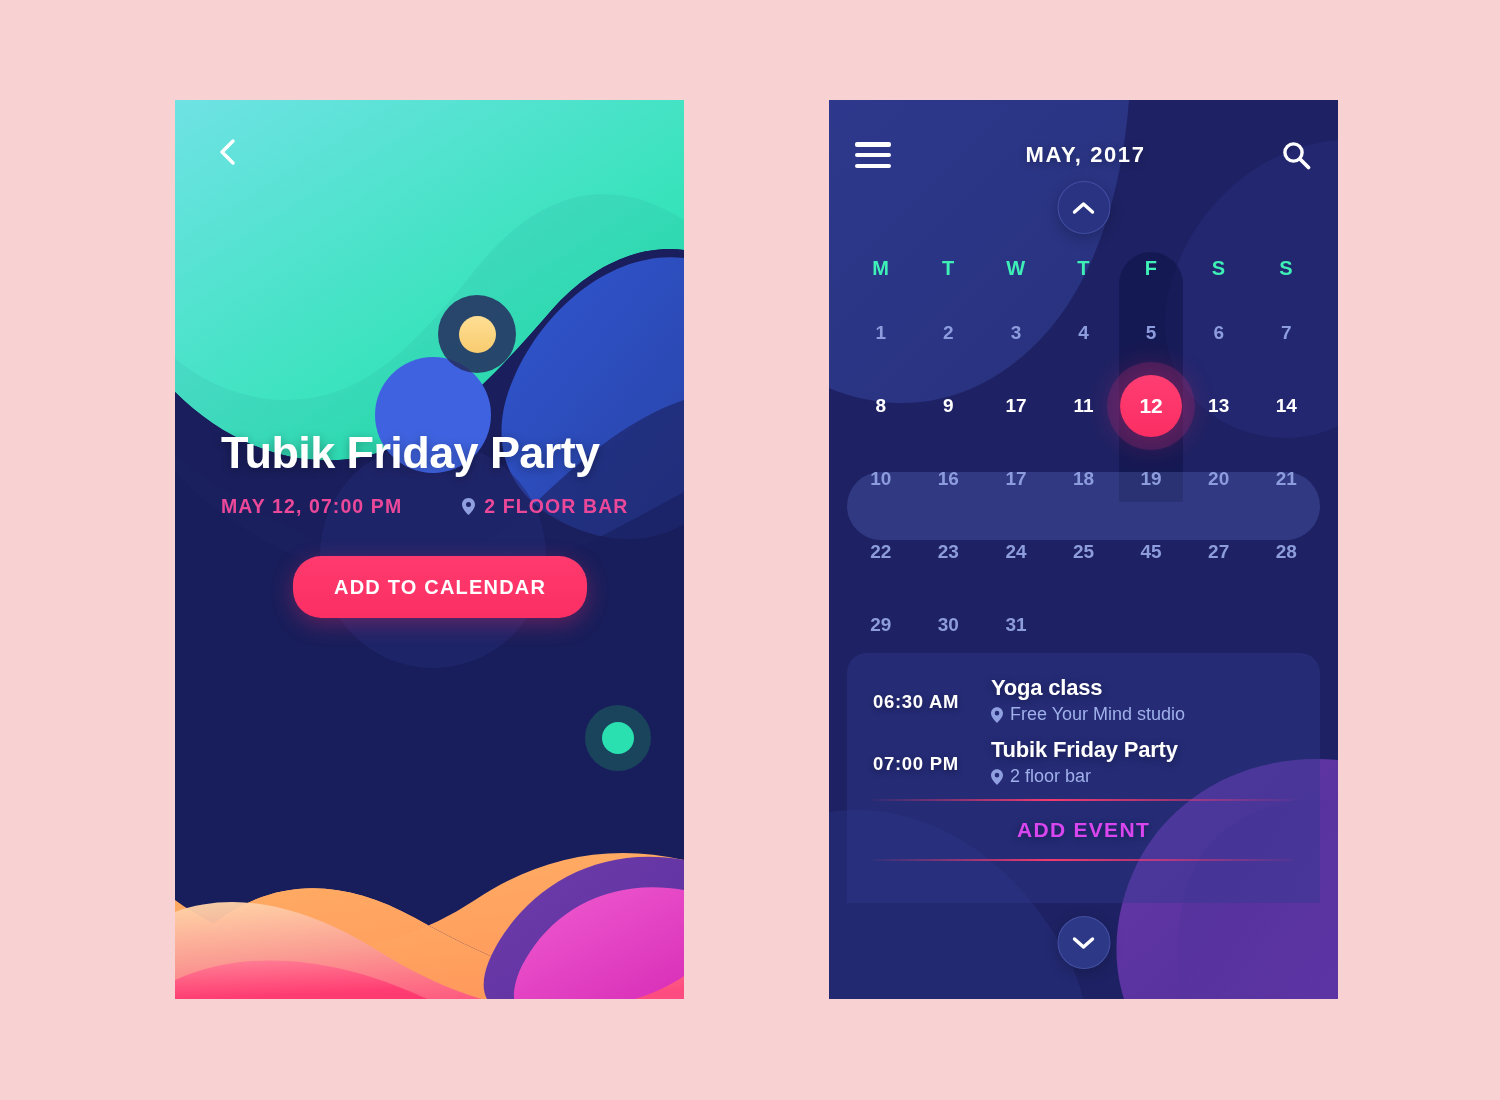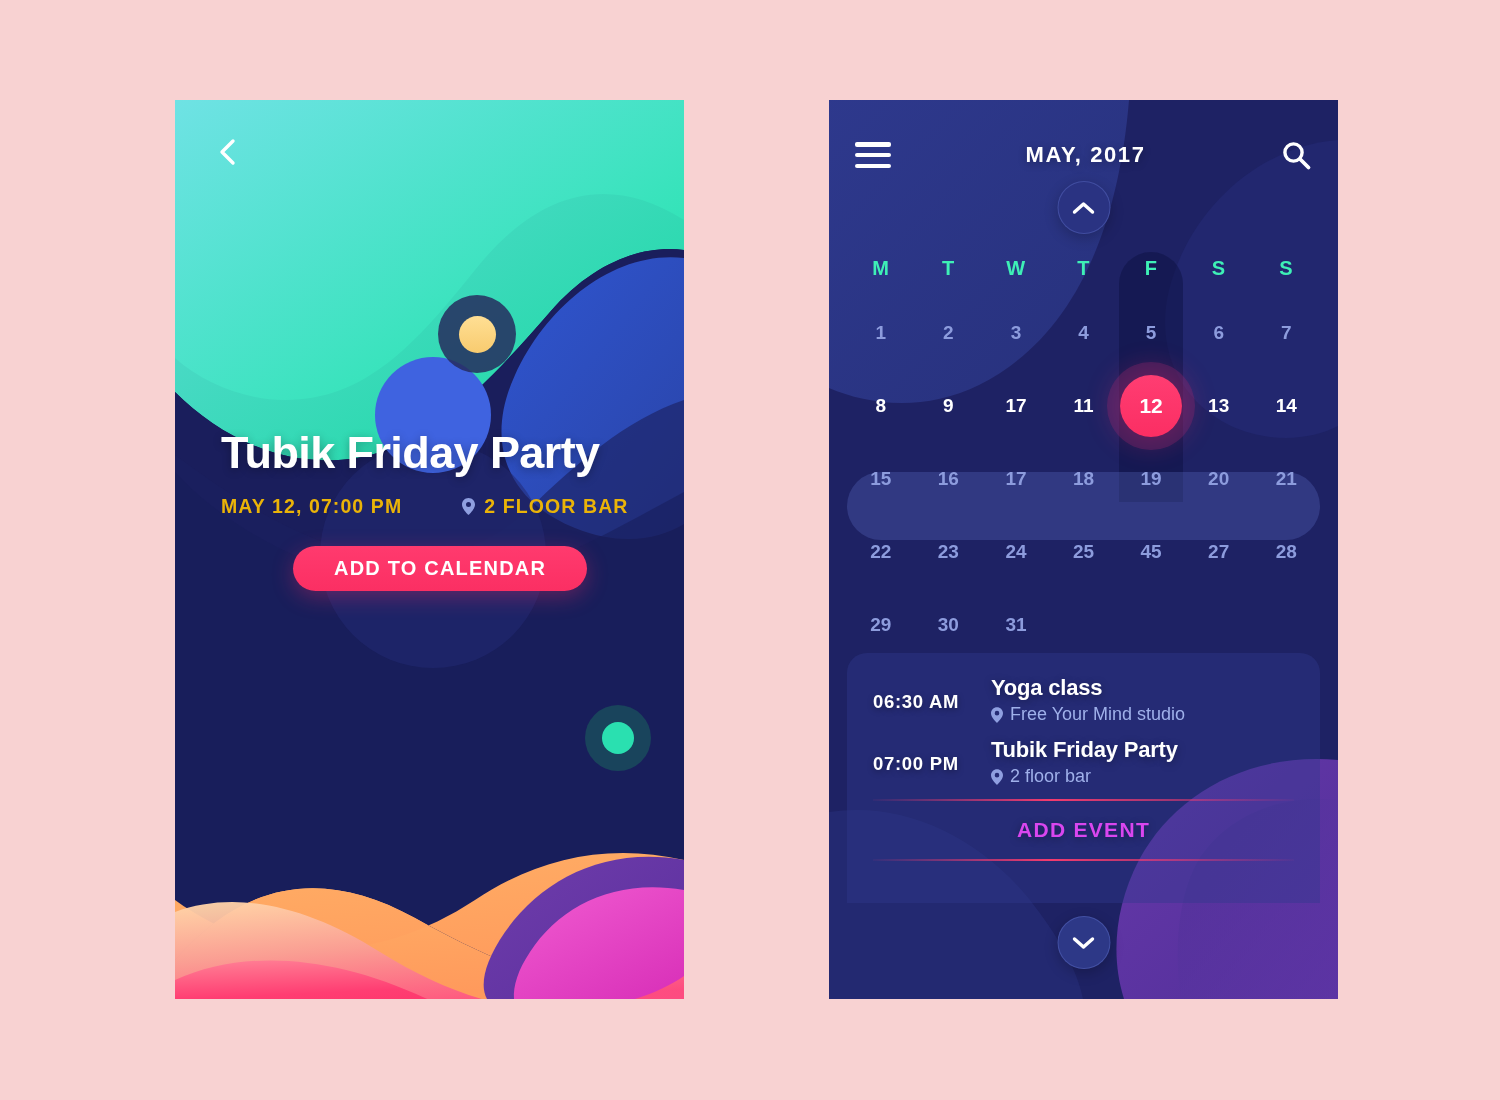"15" div.cal-cell { text: 15 -> 10 }
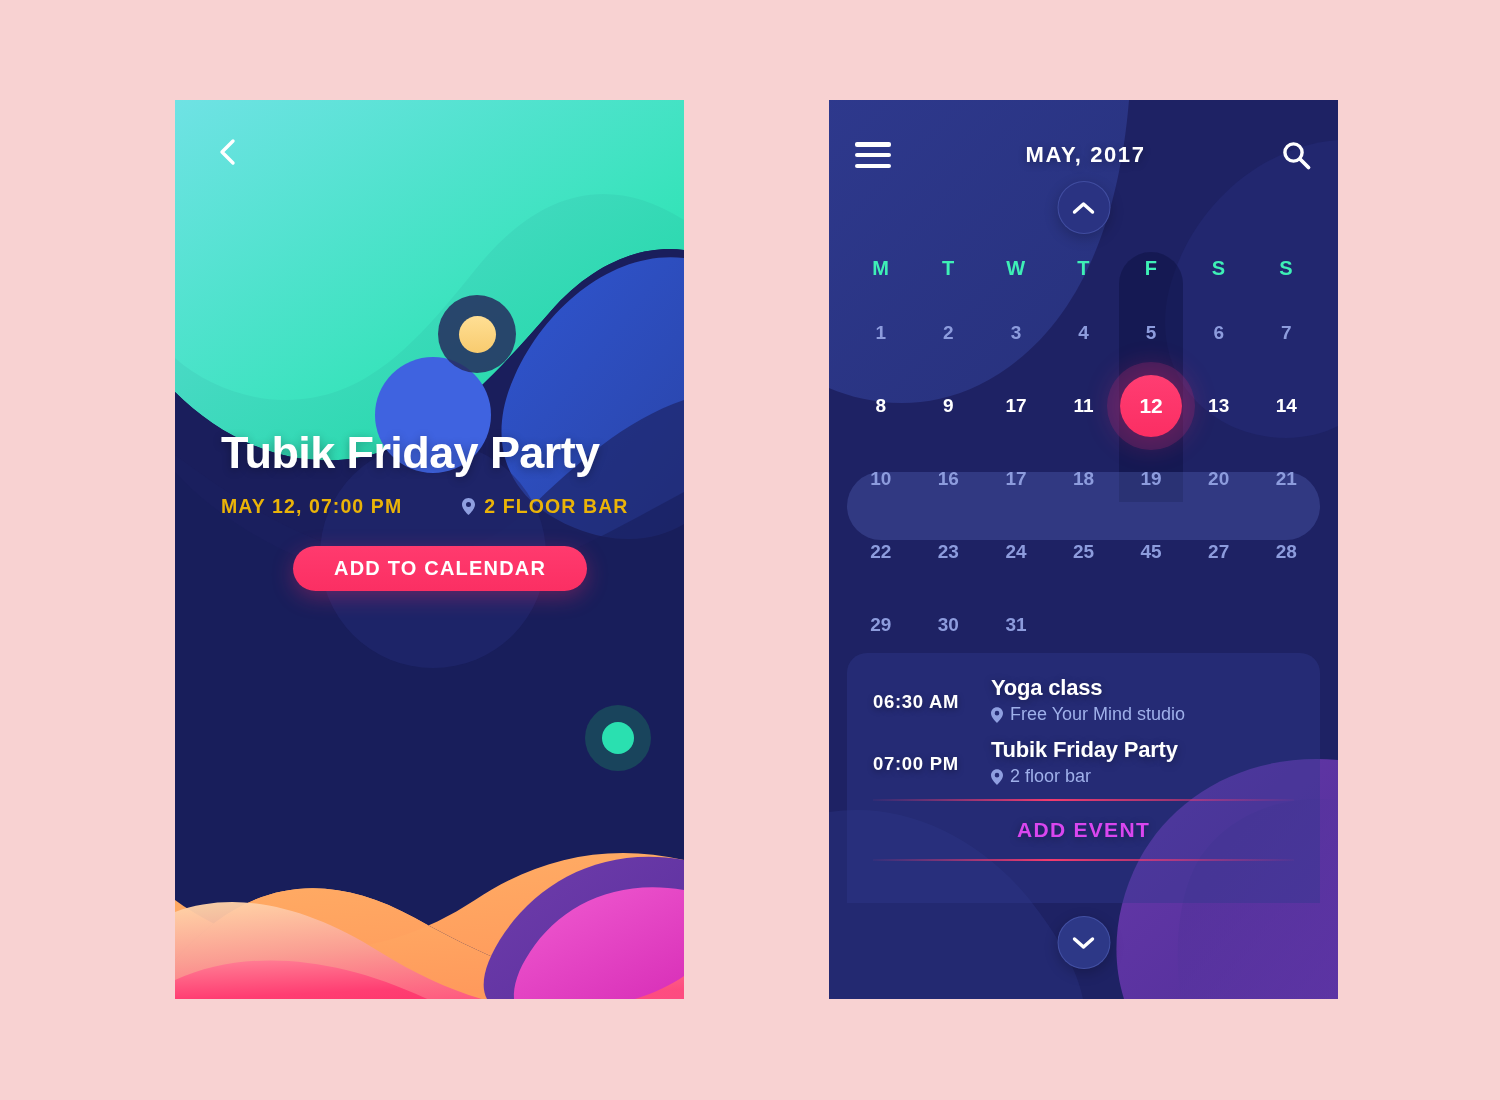"MAY 12, 07:00 PM" .hero-meta { color: #eab308 -> #ec4899 }
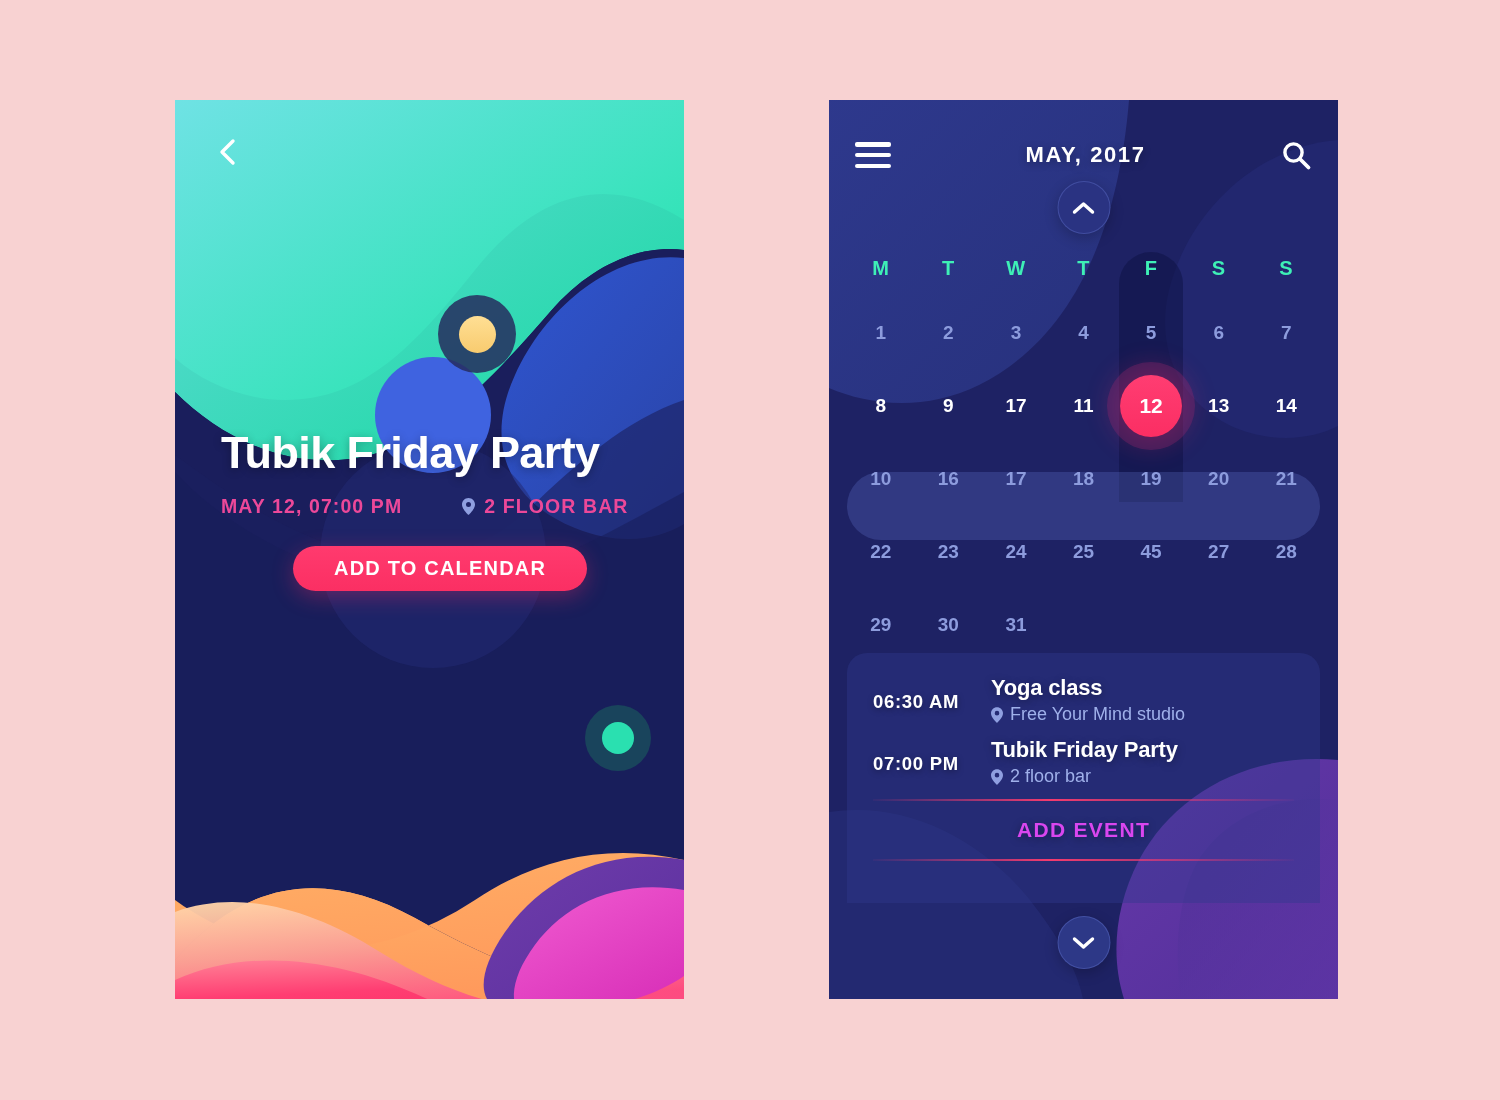"ADD TO CALENDAR" .cta { height: 45px -> 62px; margin-top: 28px -> 38px }
